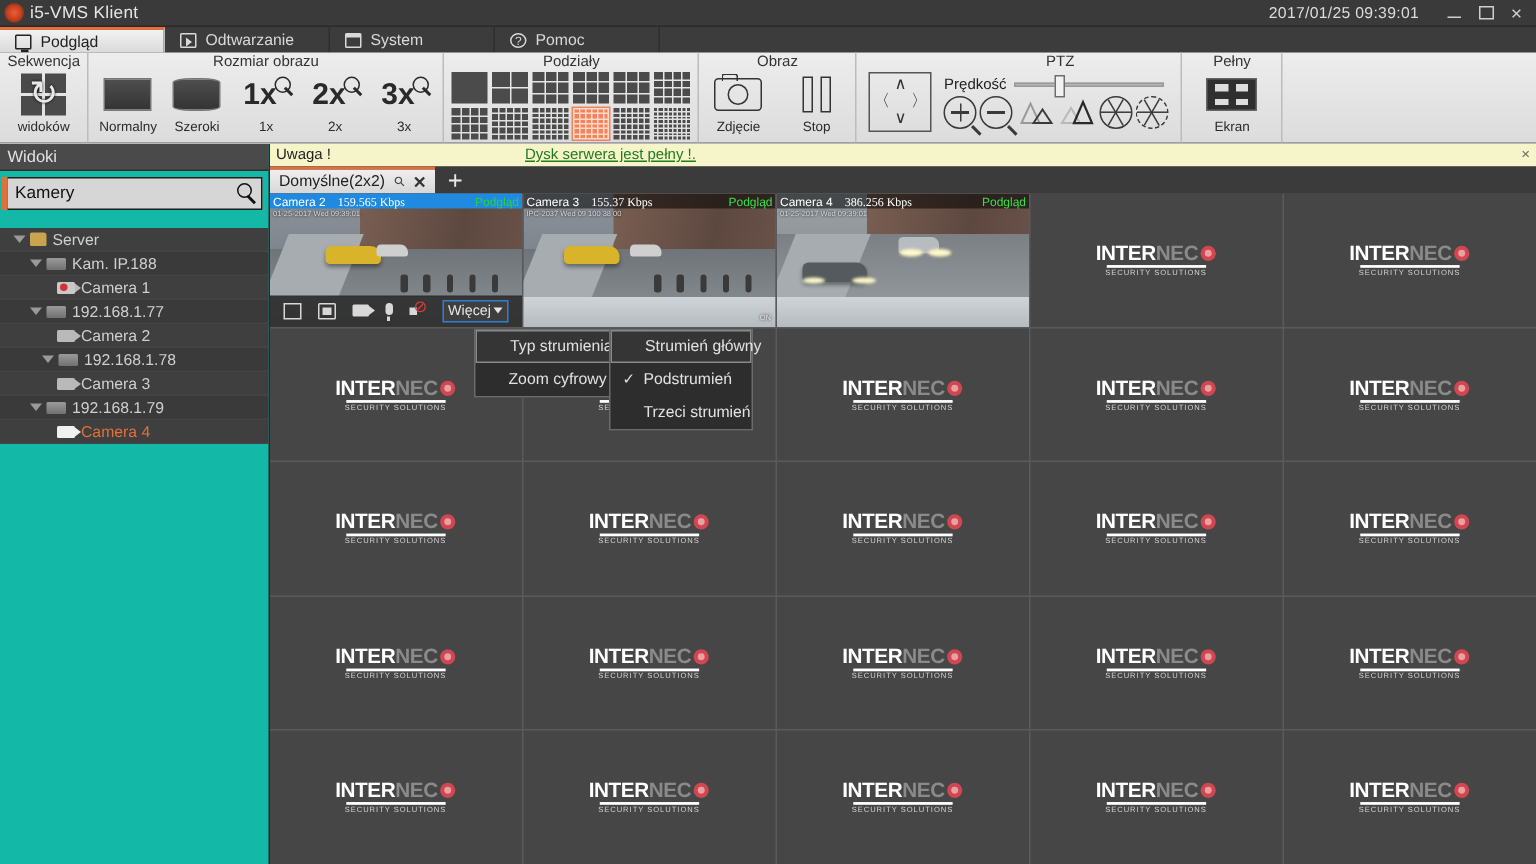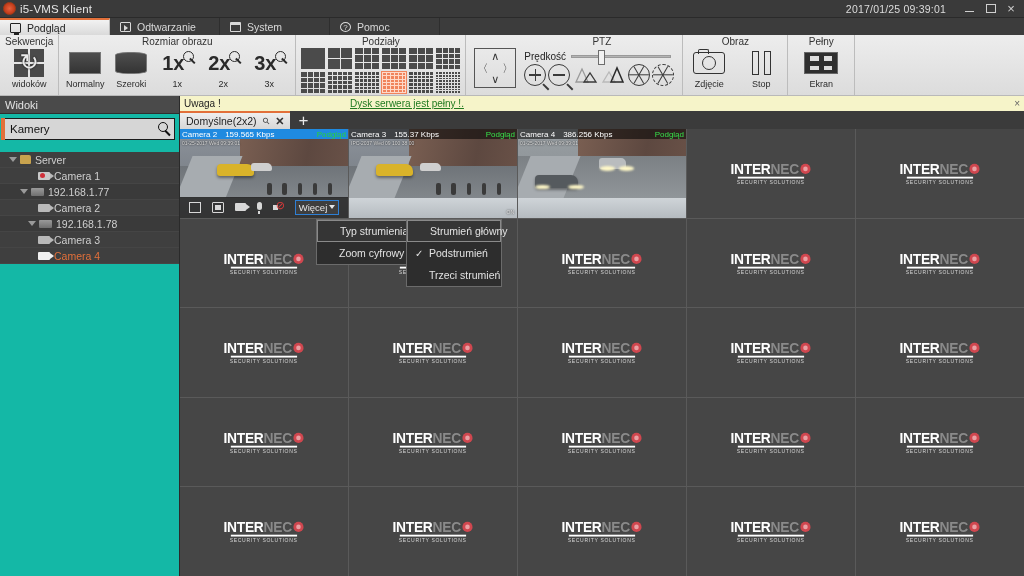"PTZ" div.rgroup { order: before "Obraz" -> after "Obraz" }
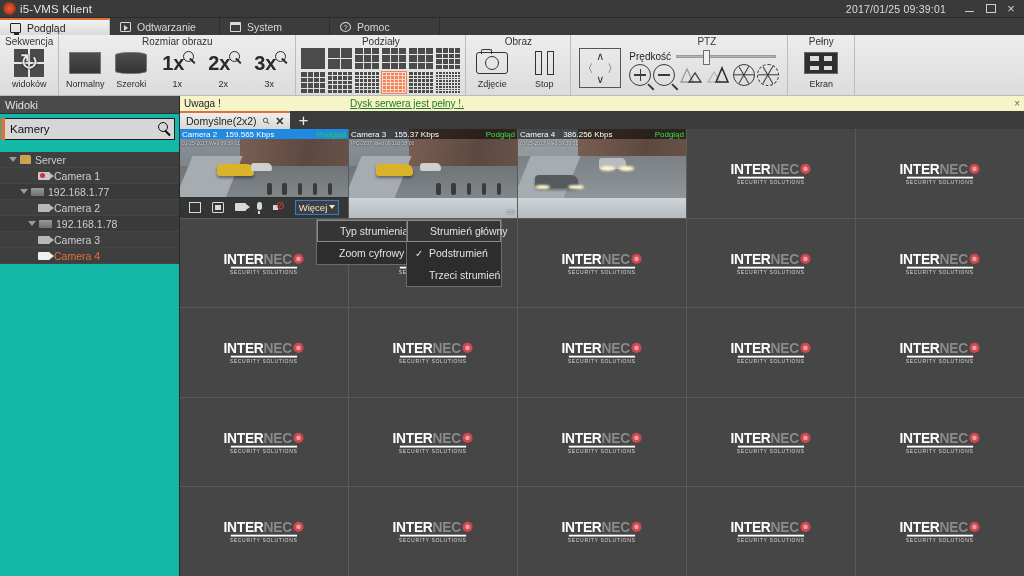"159.565 Kbps" .cellhdr .kb { font-family: none -> Liberation Serif, serif }
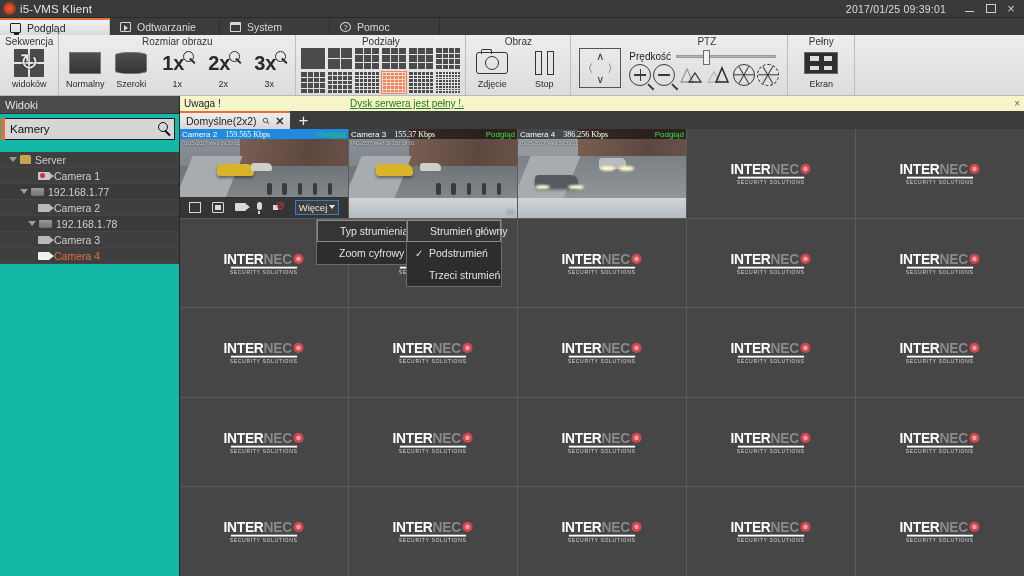"Kam. IP.188" div.trow { html: none -> <div> <span></span> <span></span> <span>Kam. IP.188</span> </div> }
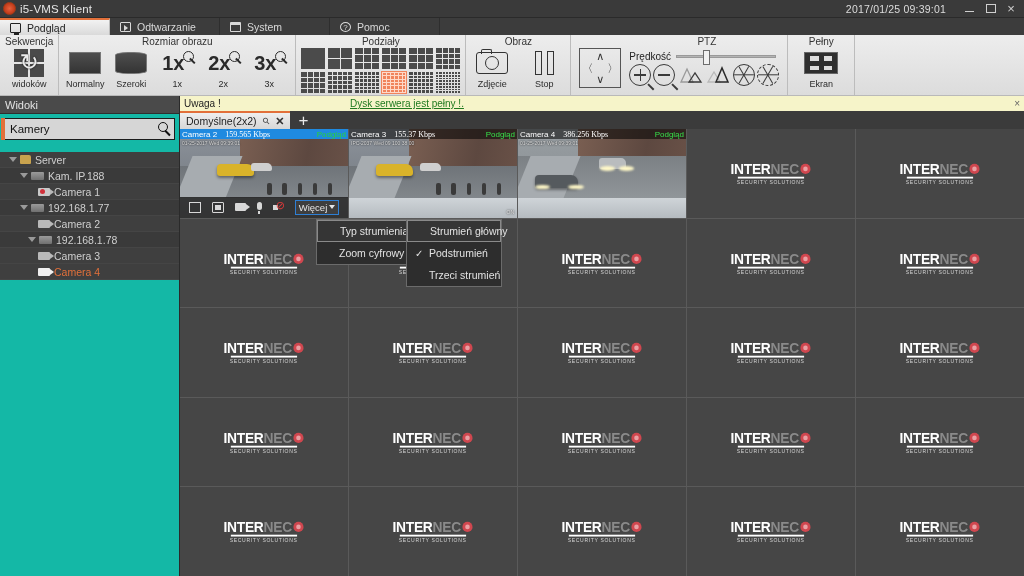"192.168.1.79" div.trow { html: none -> <div> <span></span> <span></span> <span>192.168.1.79</span> </div> }
